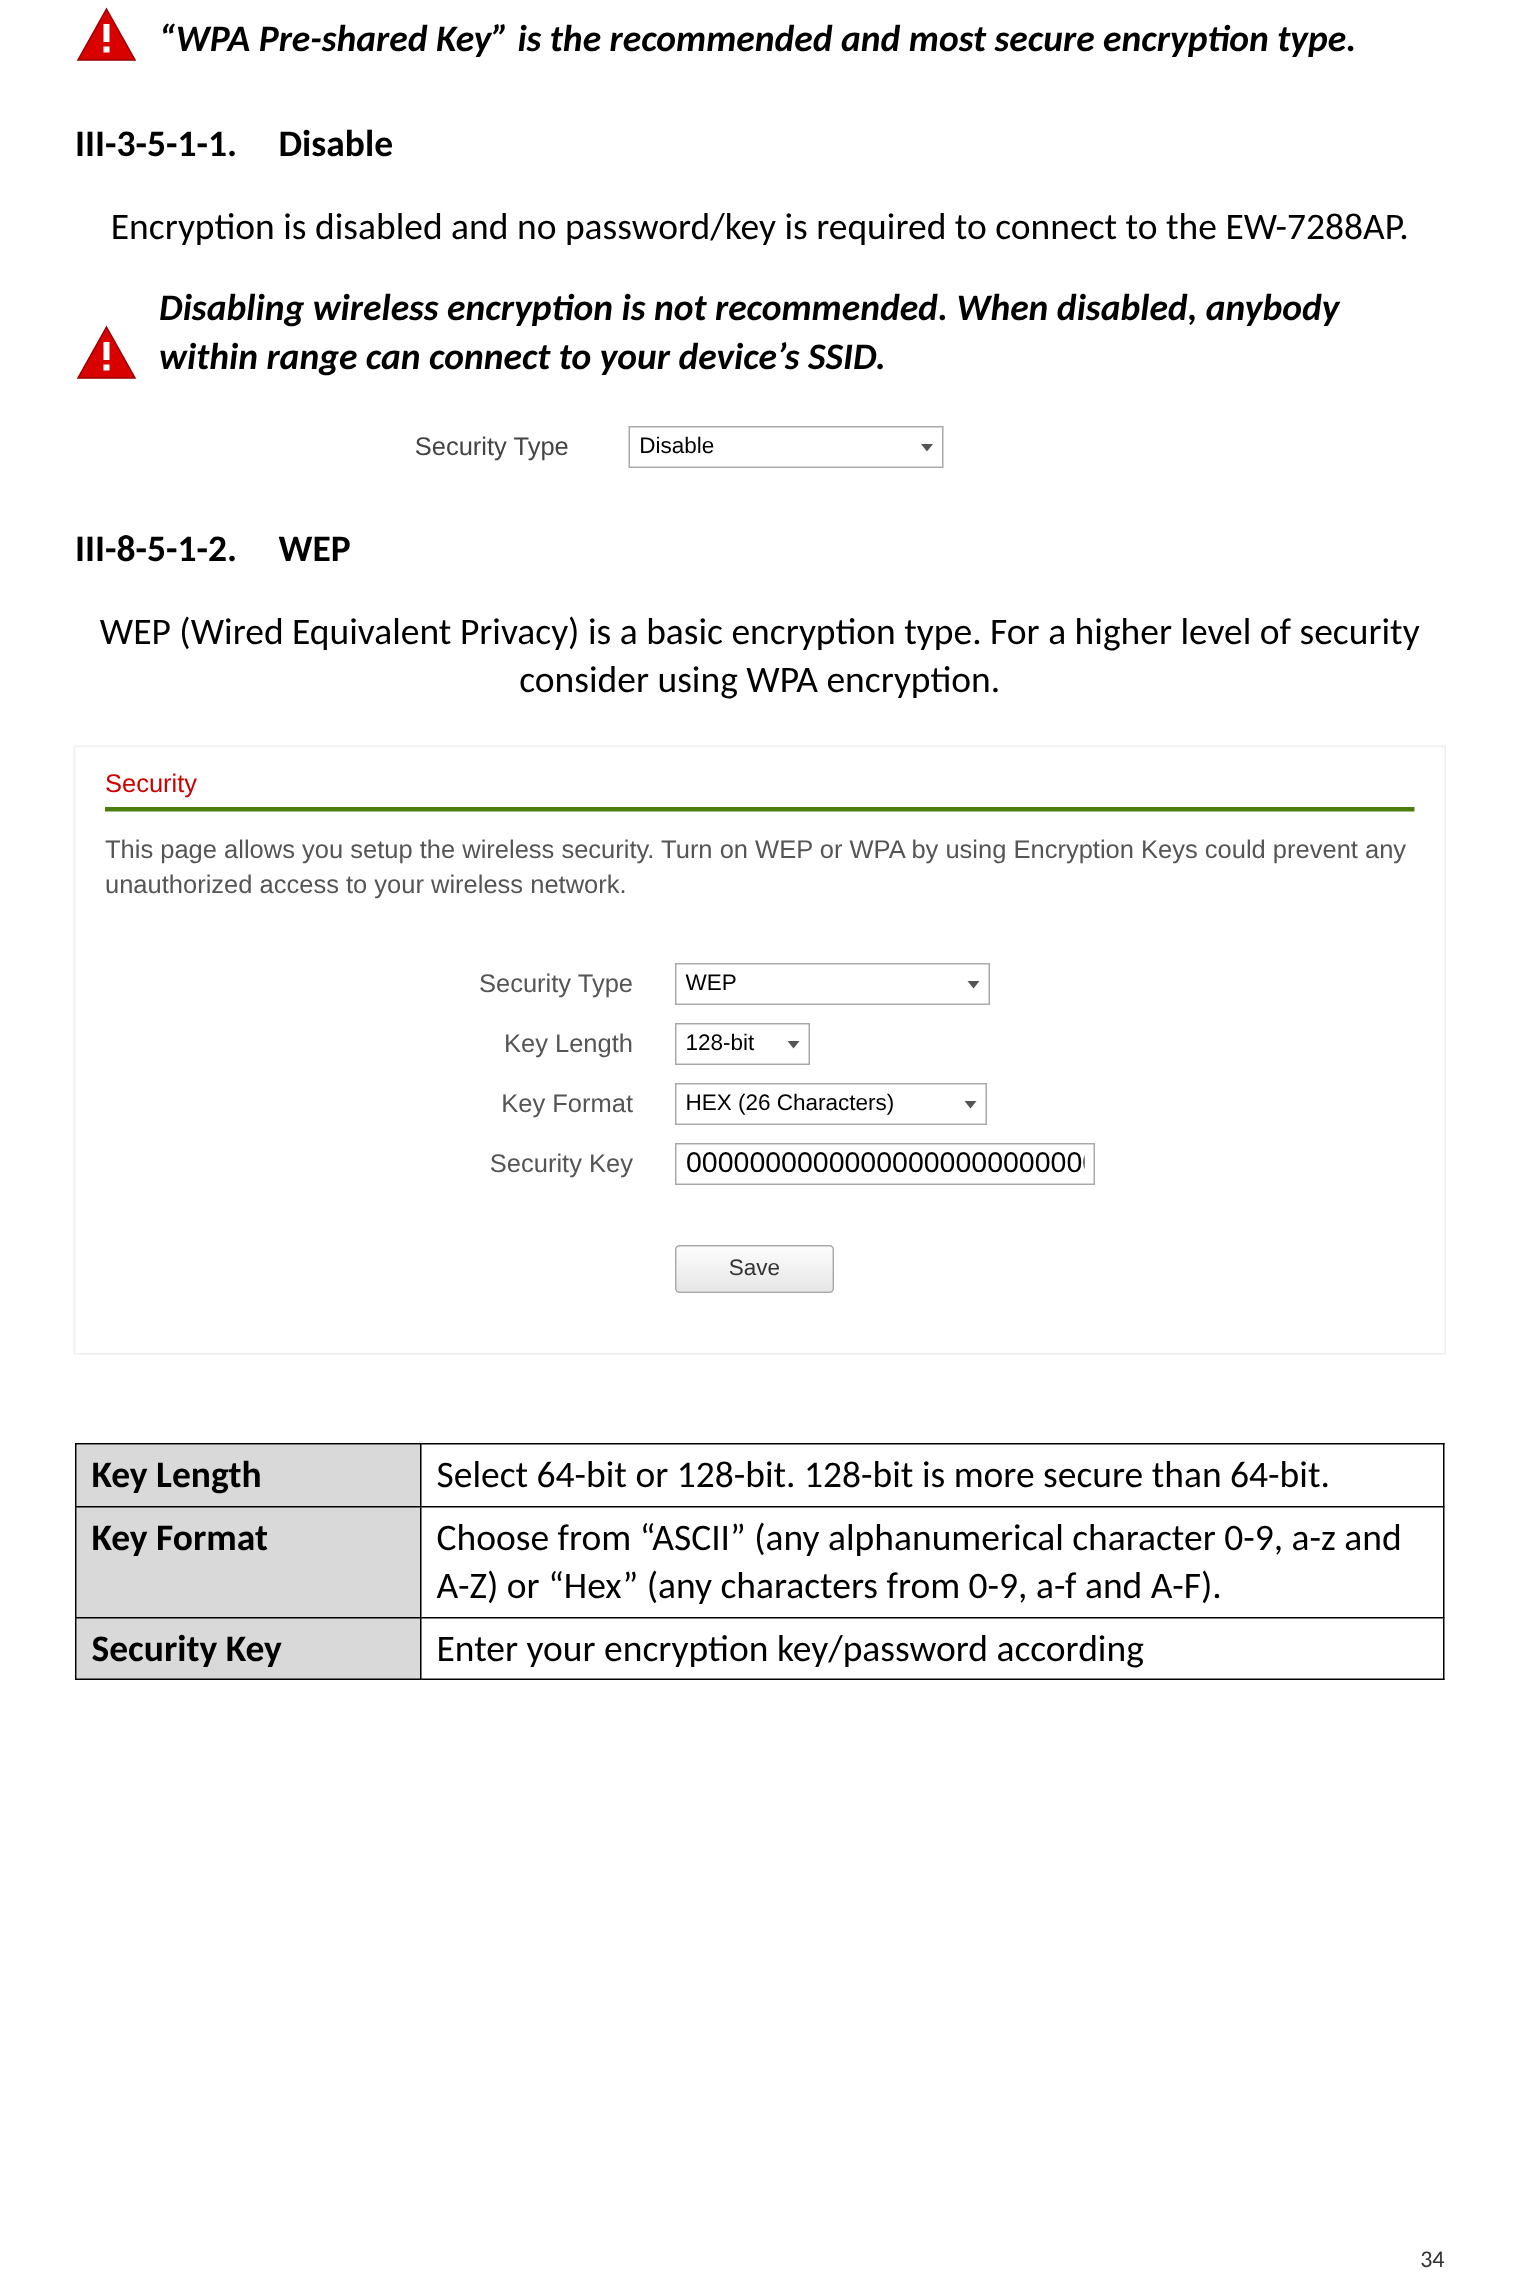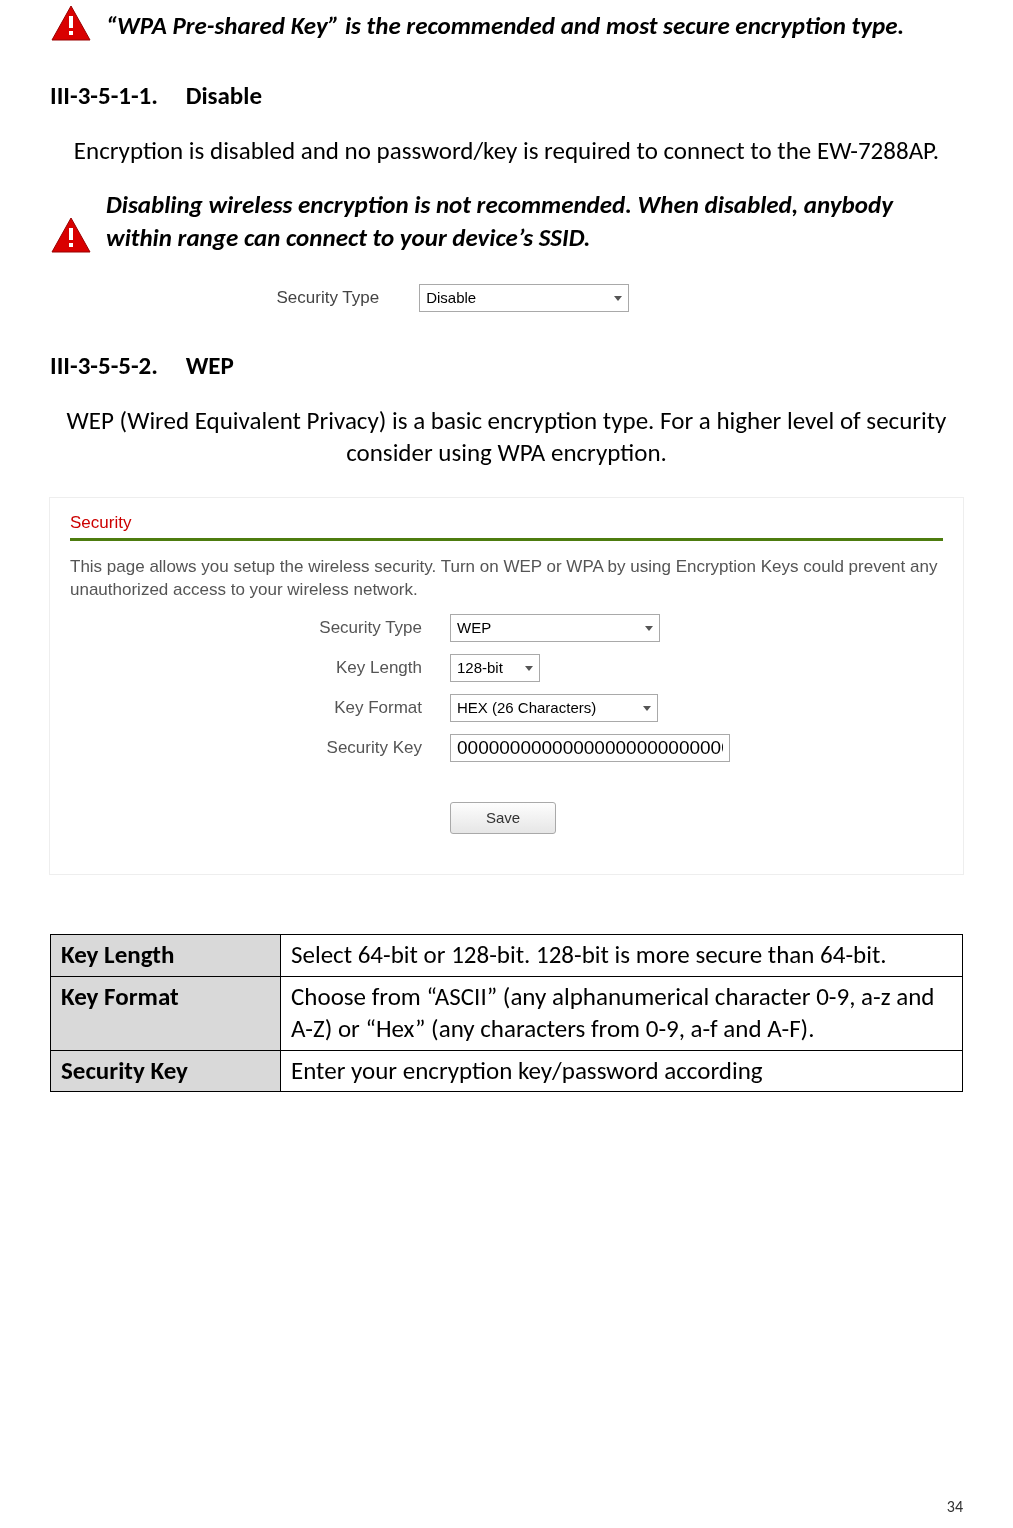"III-3-5-5-2." span.num { text: III-3-5-5-2 -> III-8-5-1-2 }
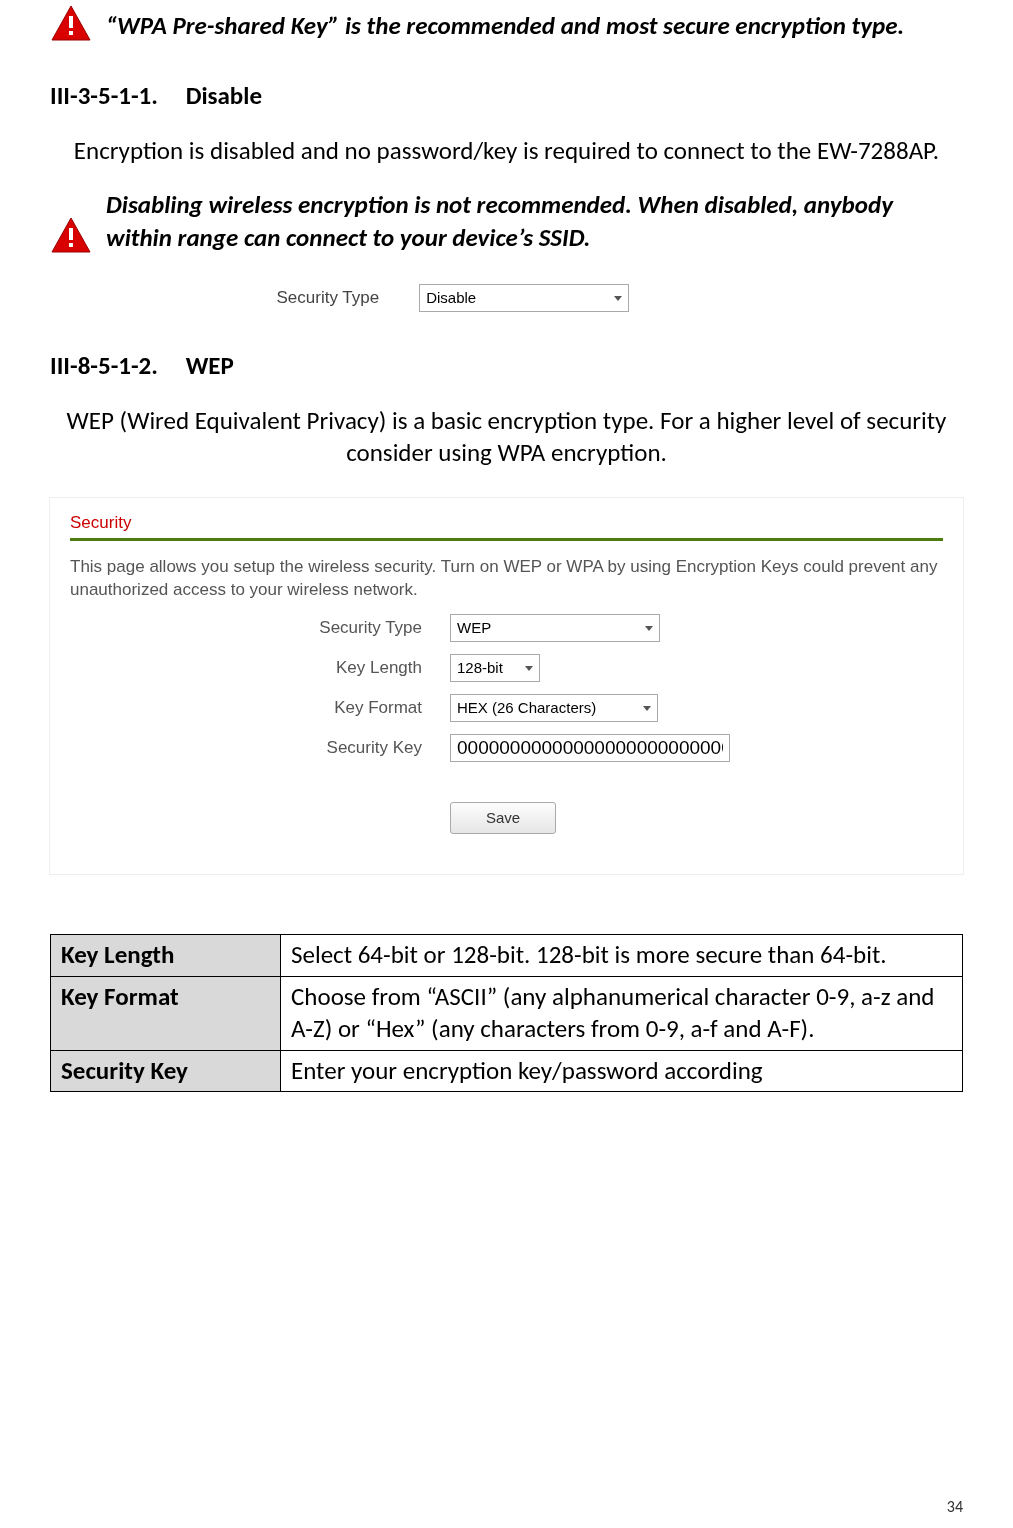"This page allows you setup" .ui-panel .desc { margin-bottom: 12px -> 40px }
